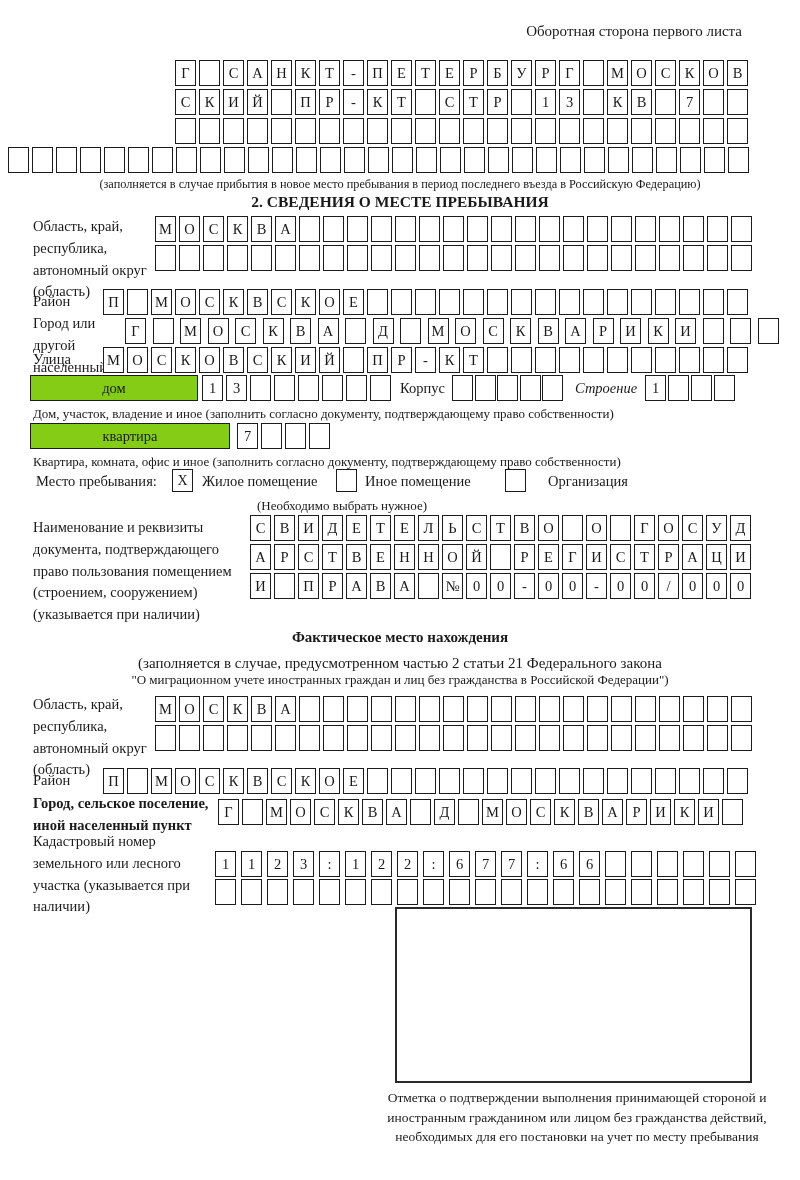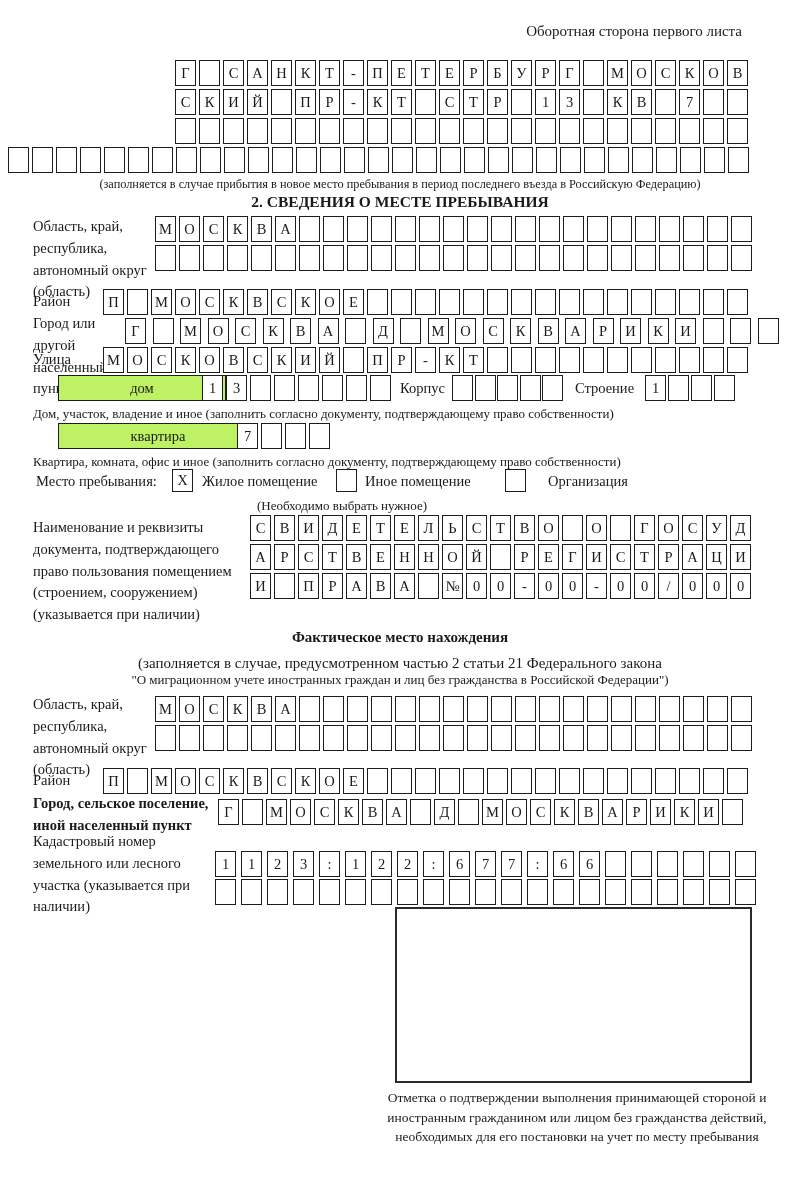"дом" .fbox { background: #bef264 -> #84cc16; margin-left: 28px -> none }
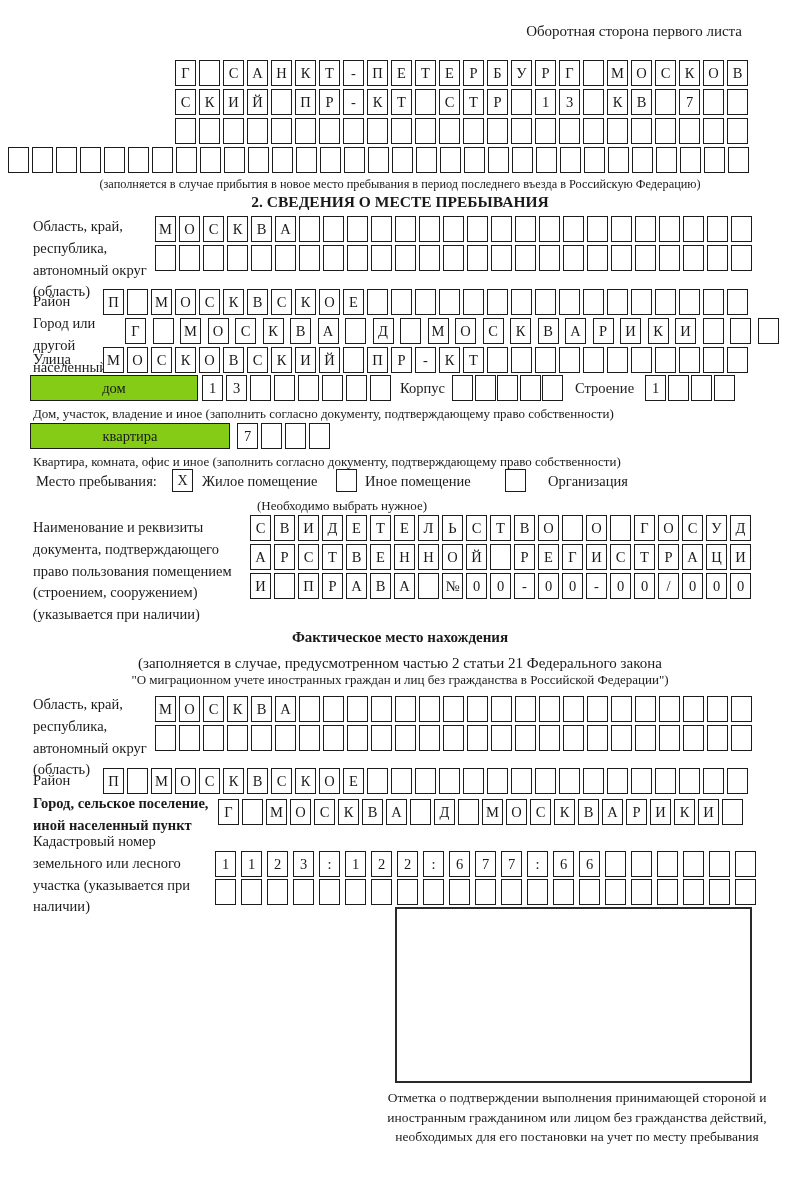"Строение" div.lbl { font-style: none -> italic }
